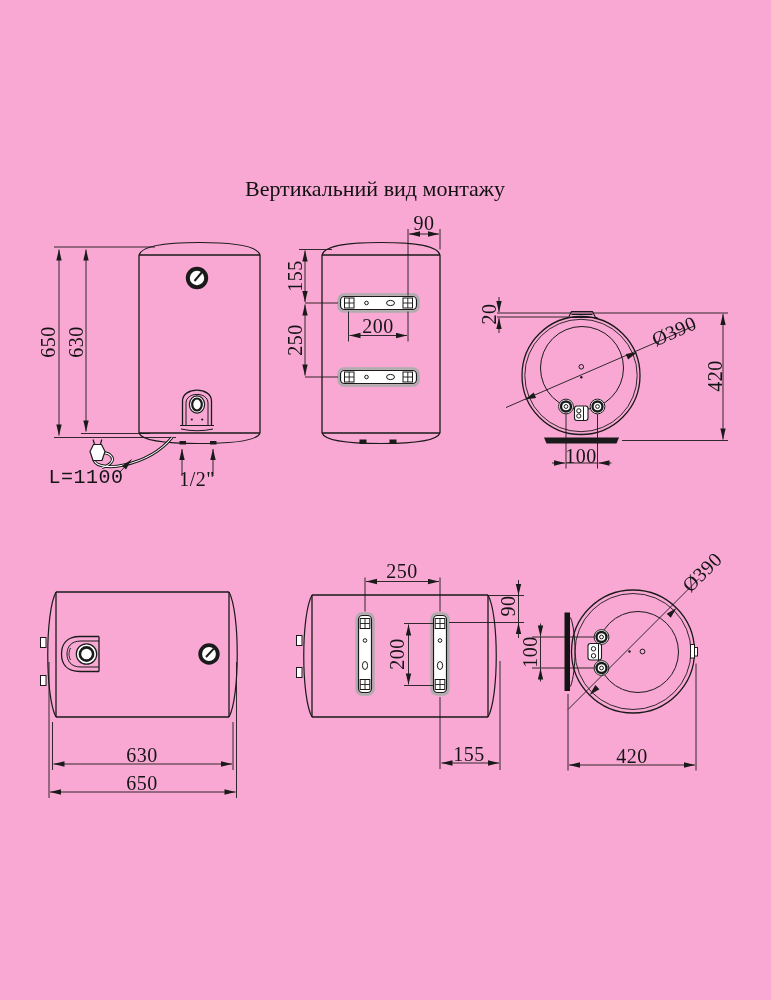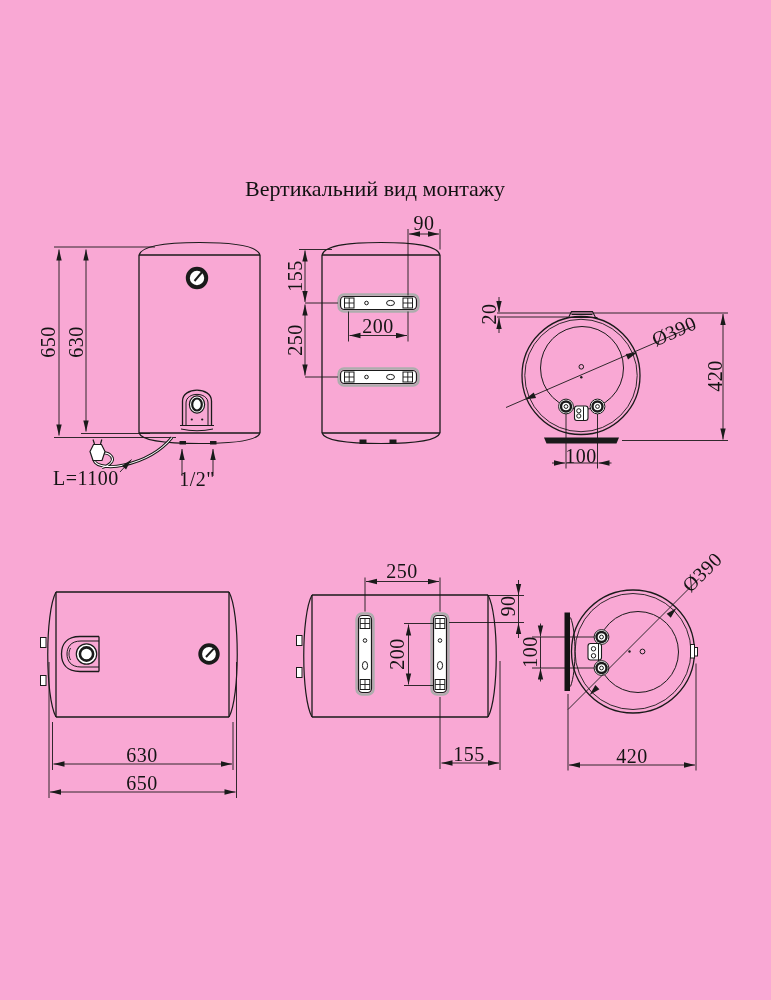"L=1100" div.lbl { font-family: none -> Liberation Mono, monospace }
